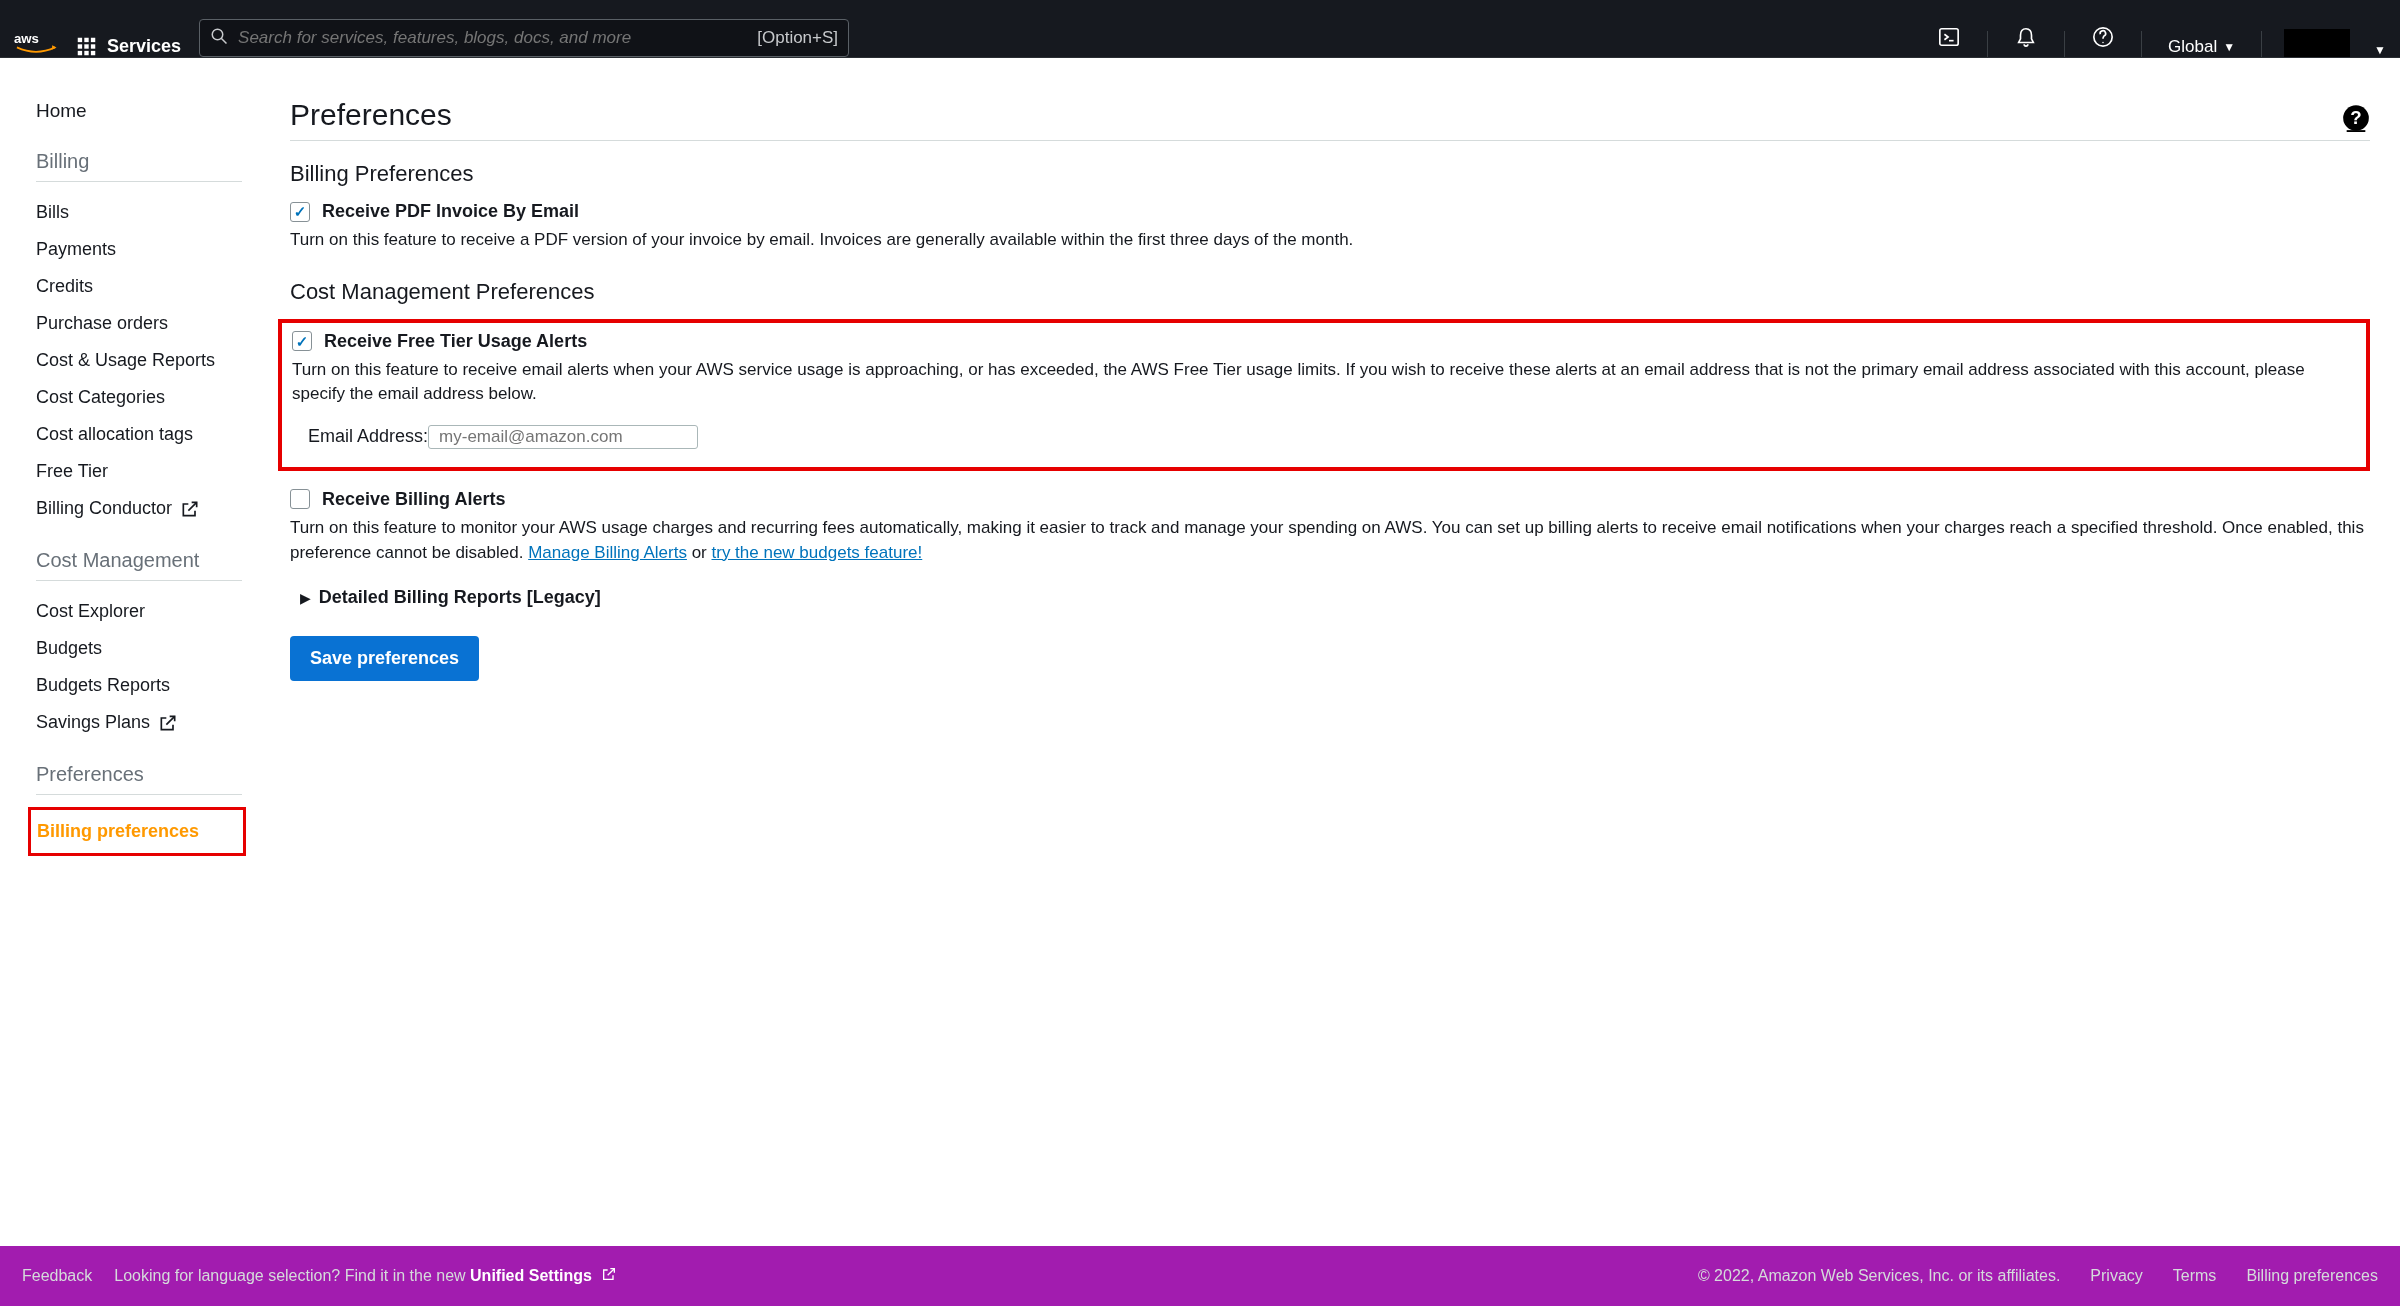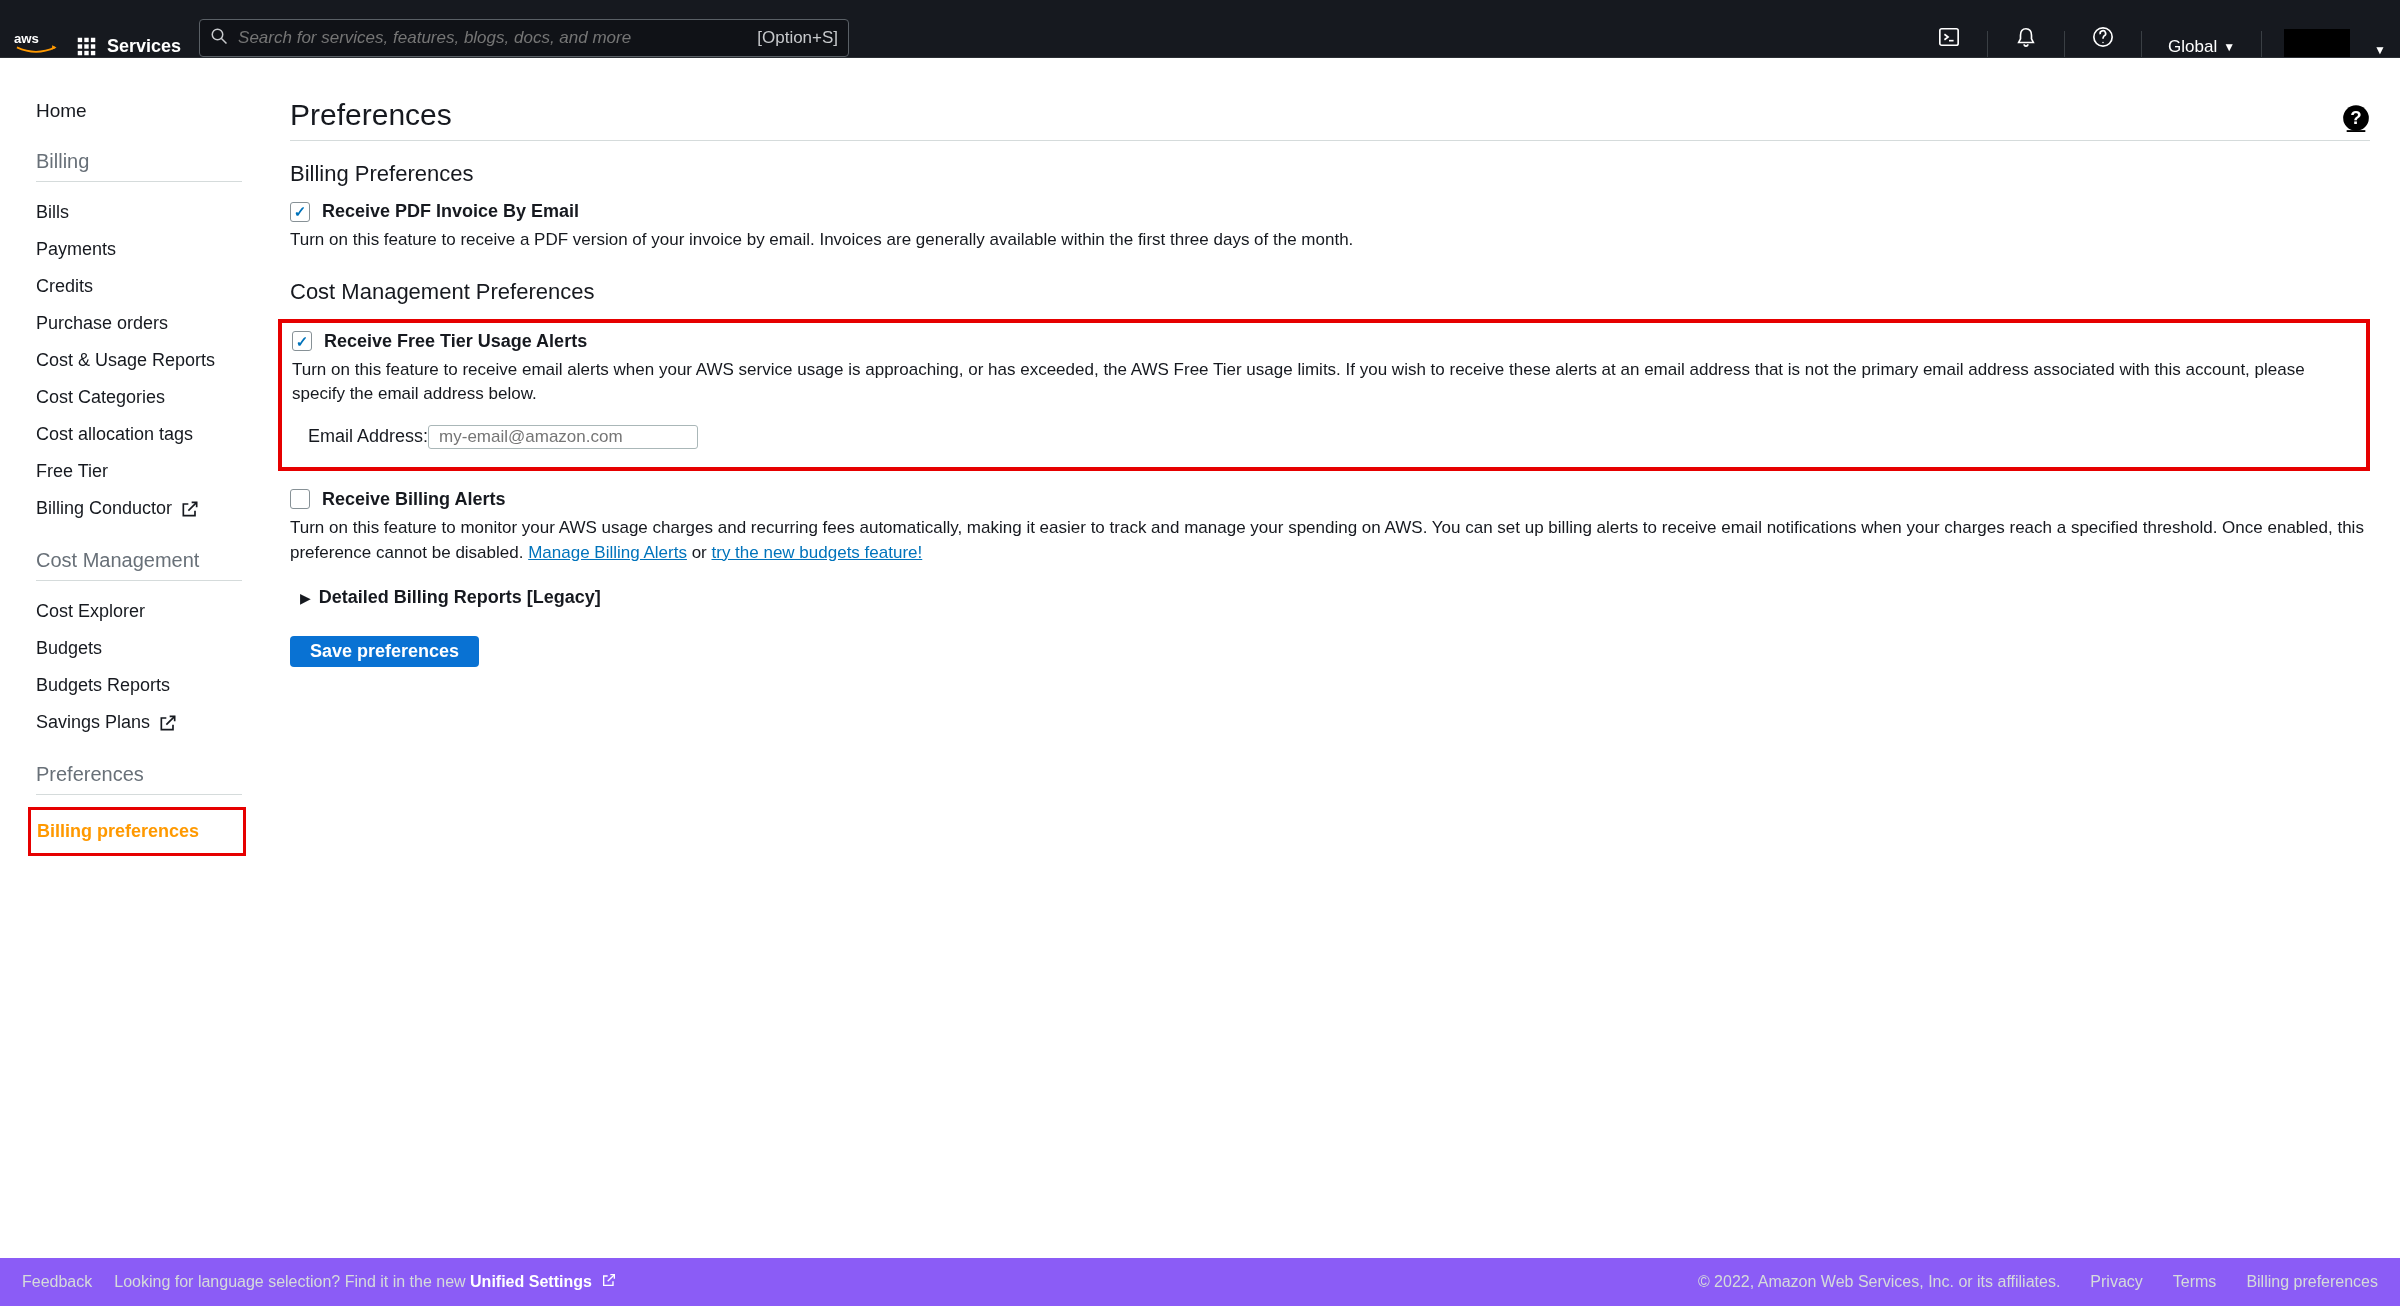"Save preferences" .save-btn { padding: 5px 20px -> 12px 20px }
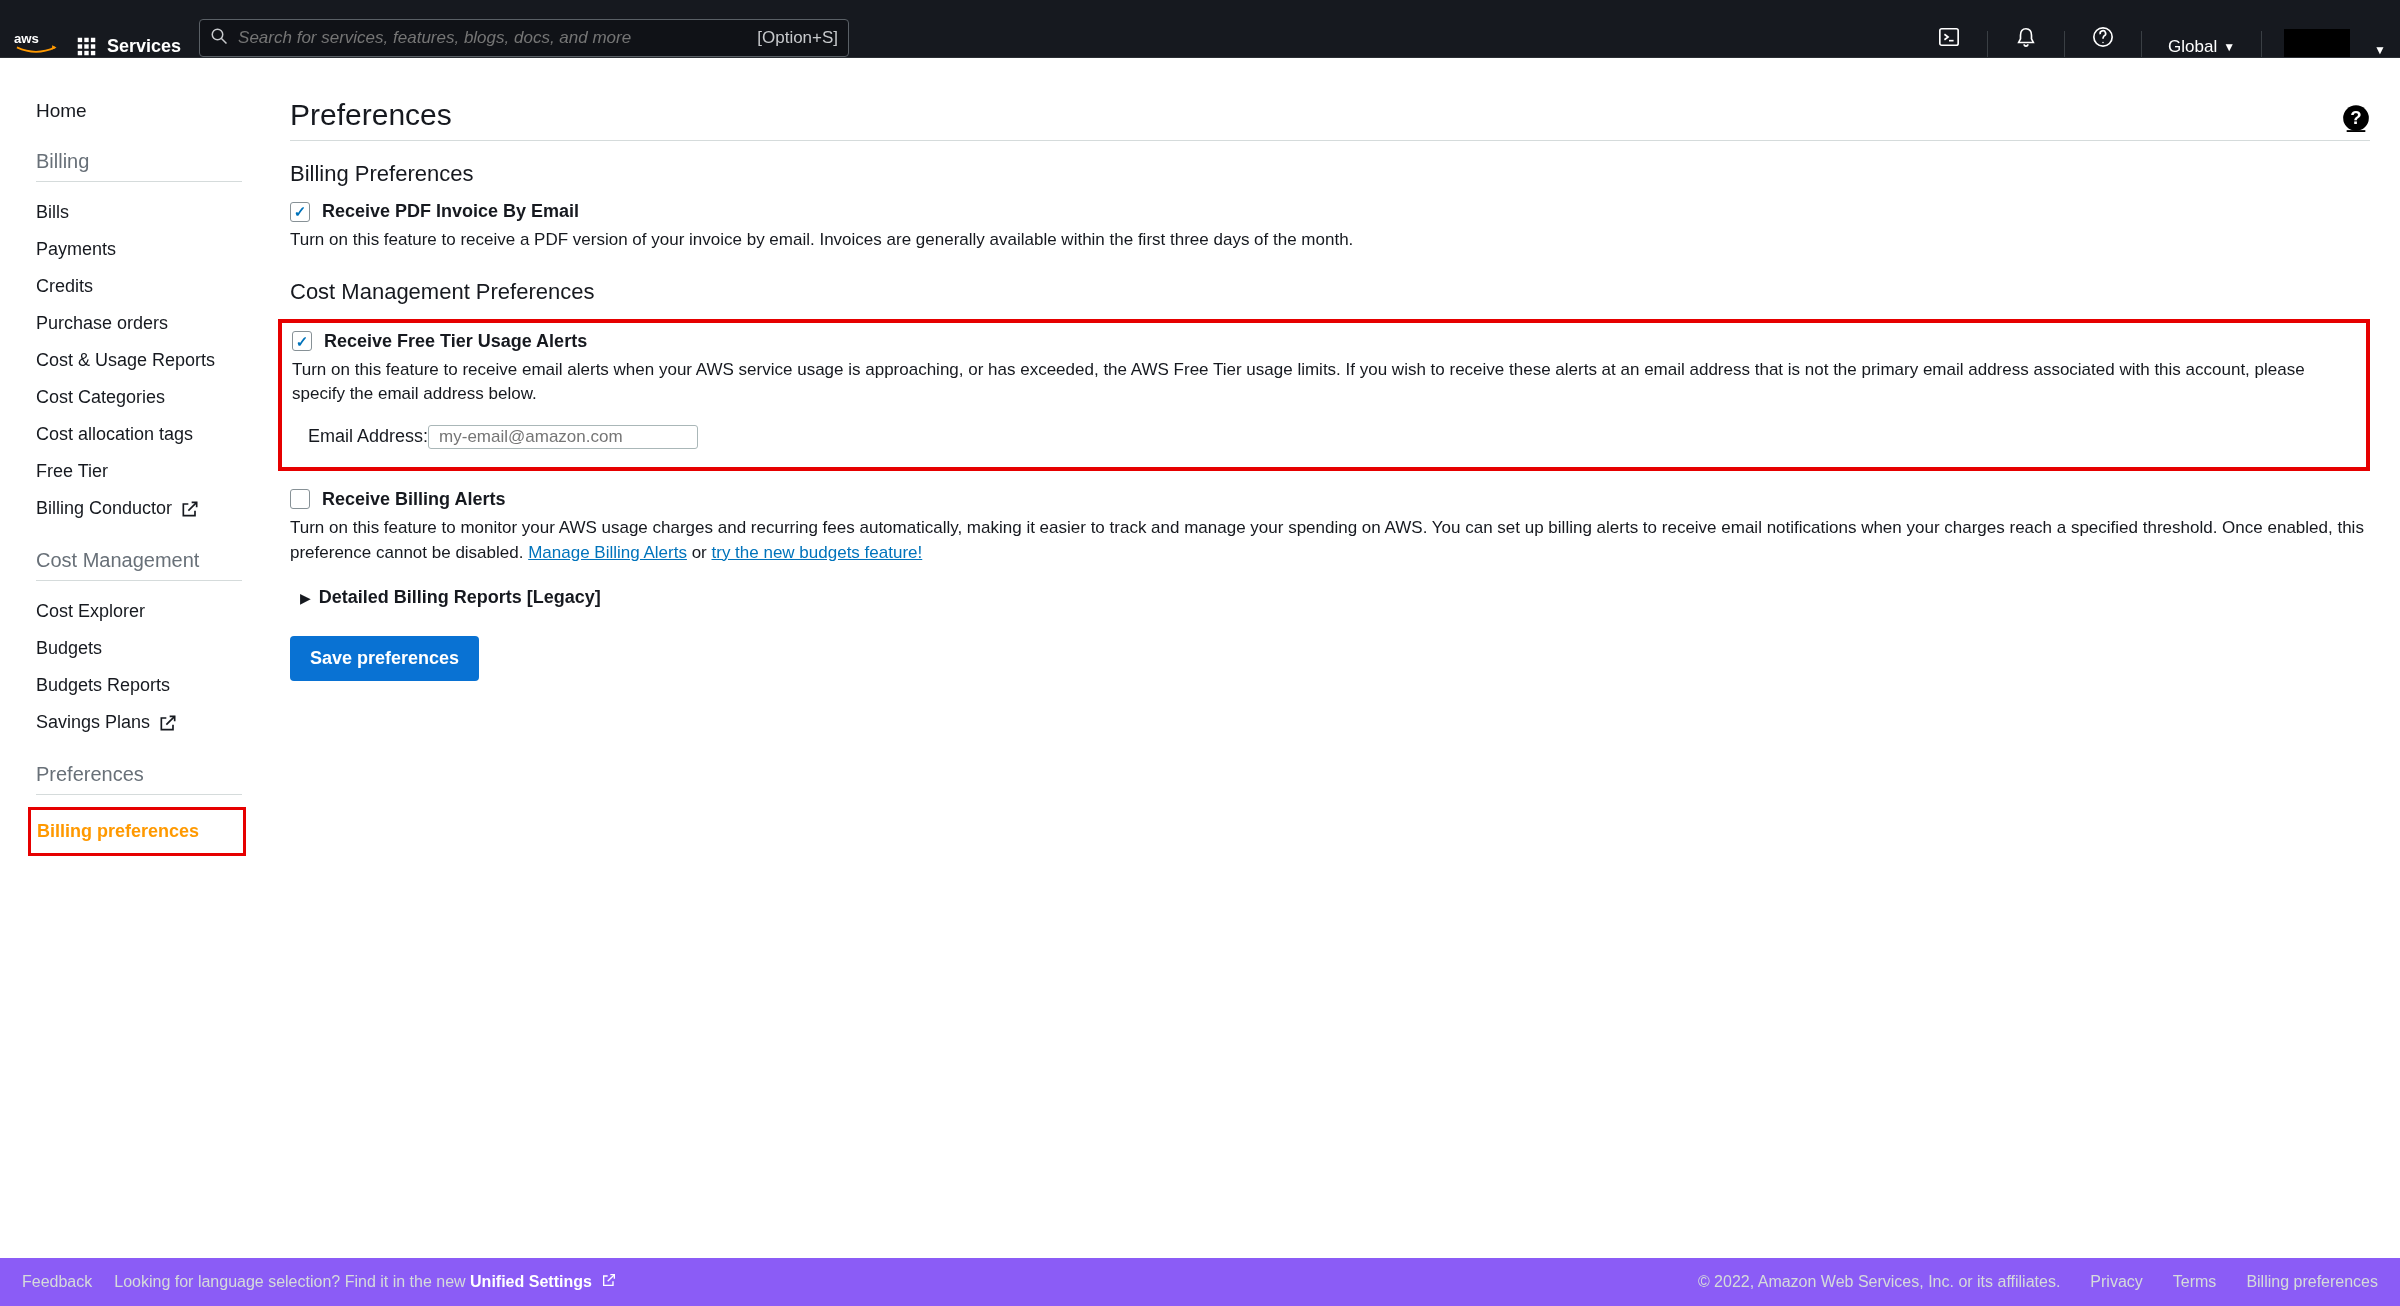"Feedback" .footer { background: #8b5cf6 -> #a21caf; height: 48px -> 60px }
